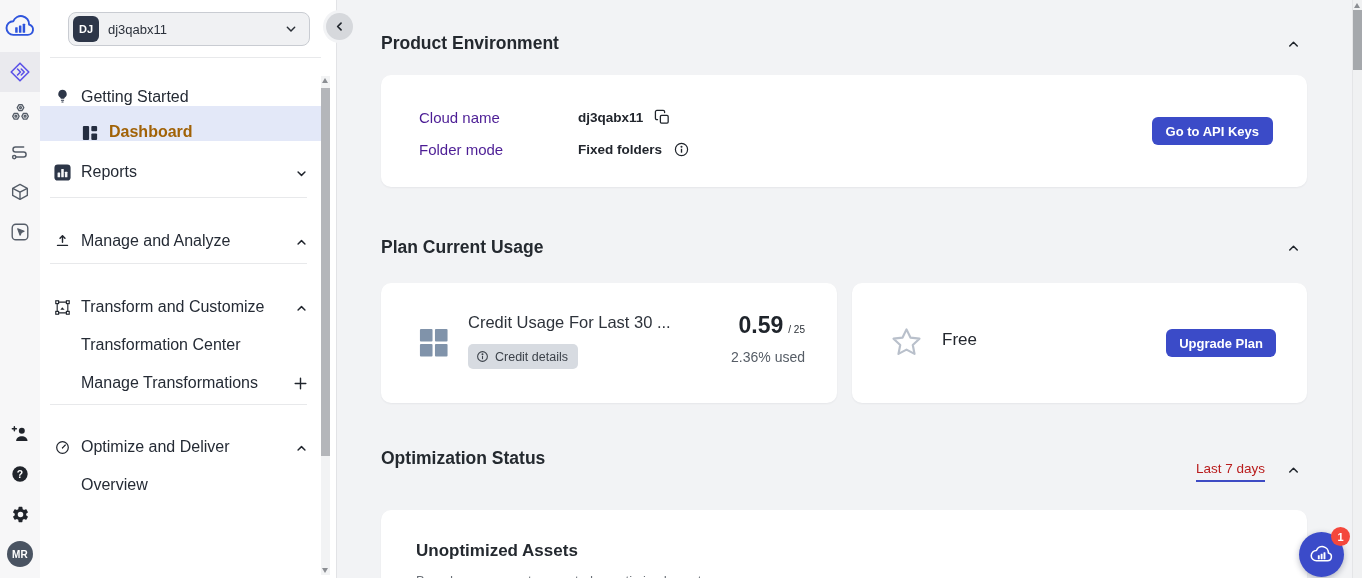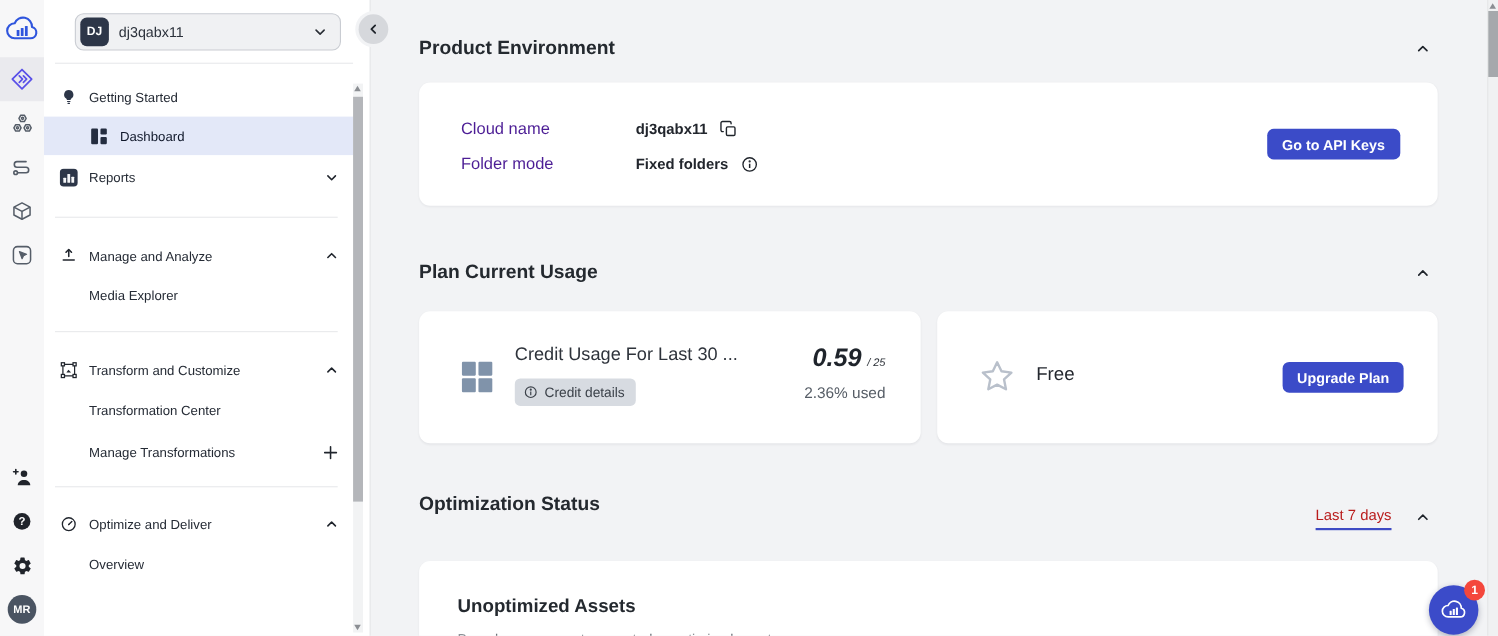"Getting Started" .mi { align-items: center -> flex-end; font-size: 12px -> 16px }
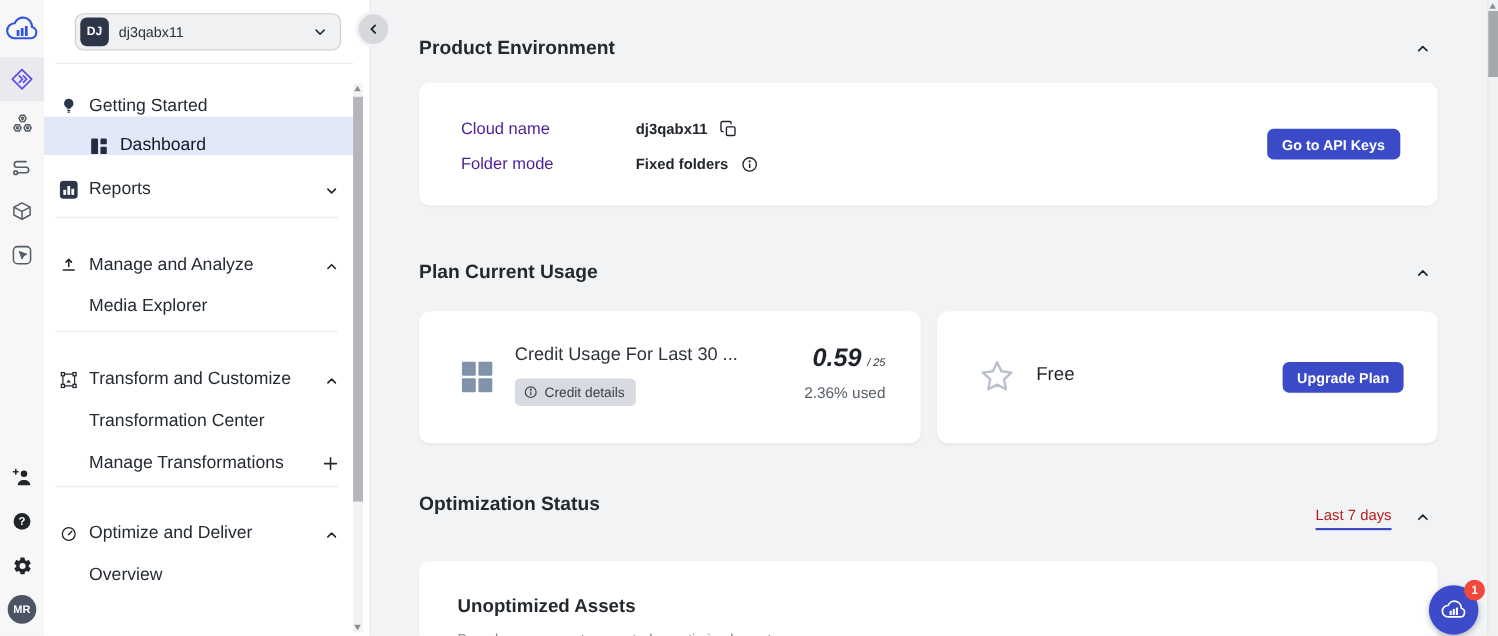"Dashboard" .mi.active { color: #0f172a -> #a16207; font-weight: normal -> bold }
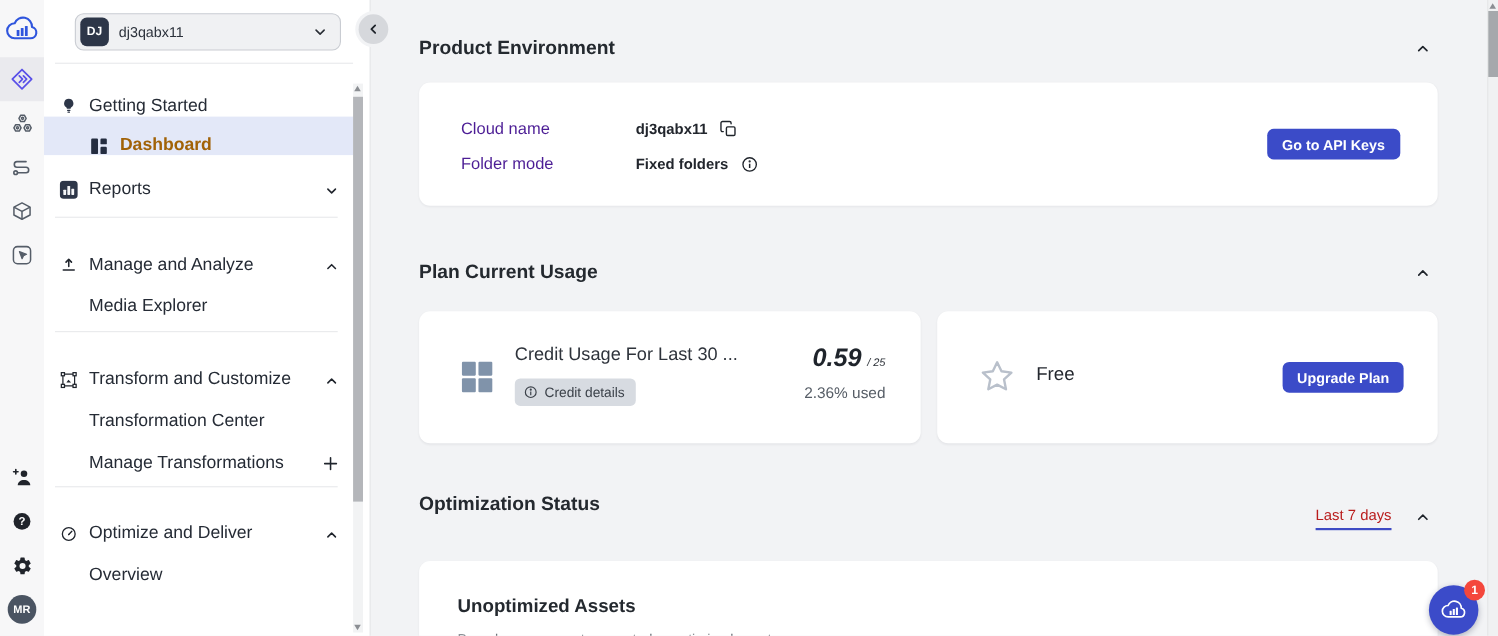"Media Explorer" div.mi { html: <div> <span>Media Explorer</span> </div> -> none }
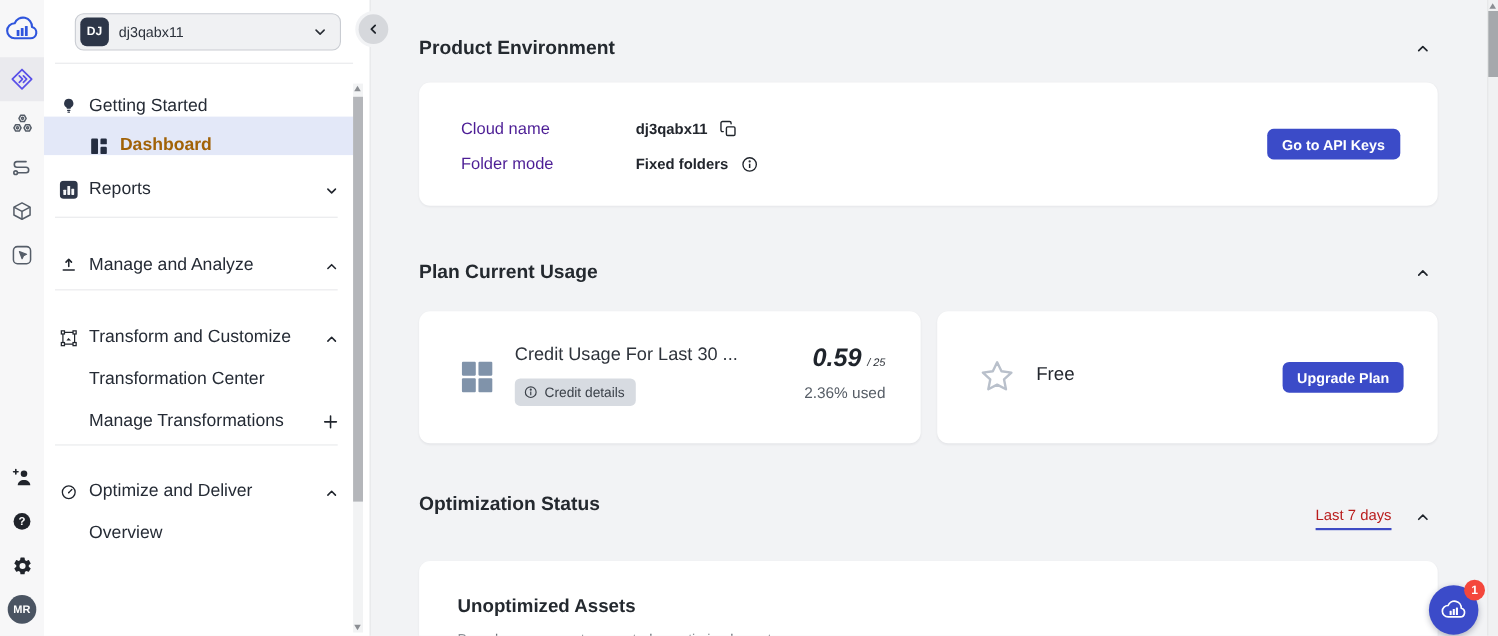"0.59" .usage-num { font-style: italic -> none }
